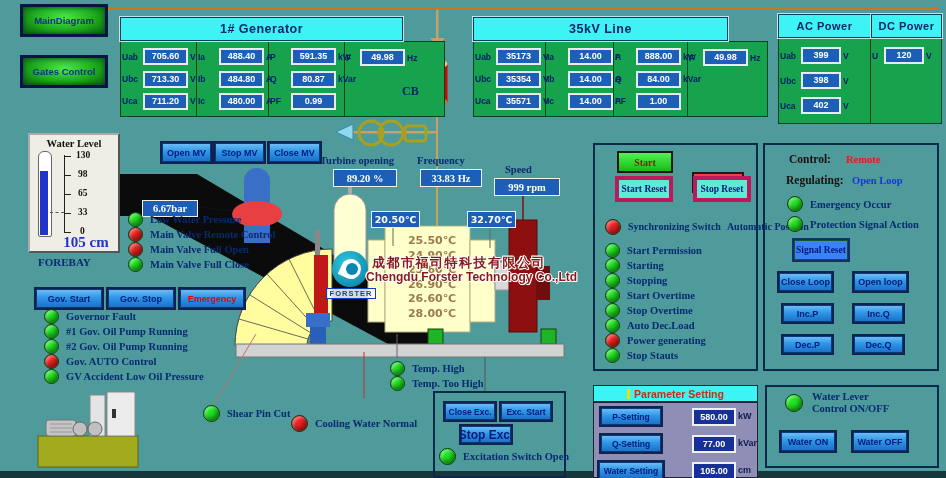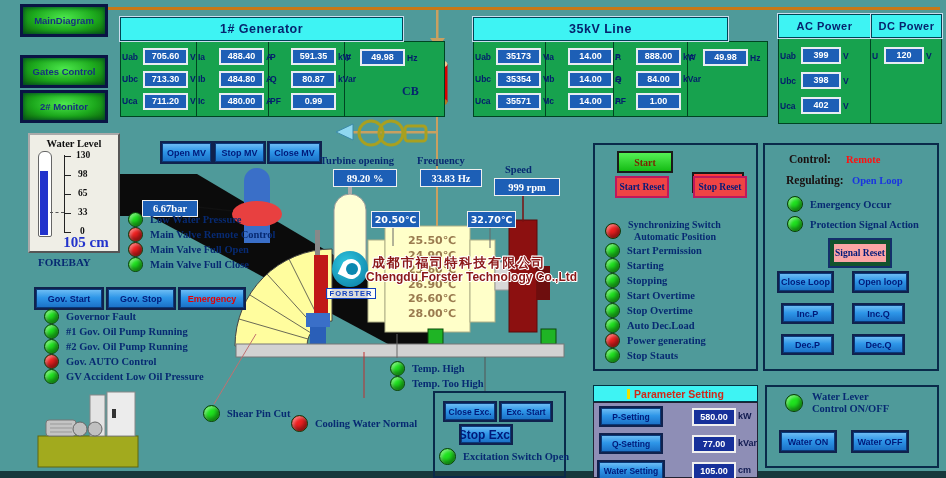"2# Monitor" div.btn-nav { html: <div>2# Monitor</div> -> none }
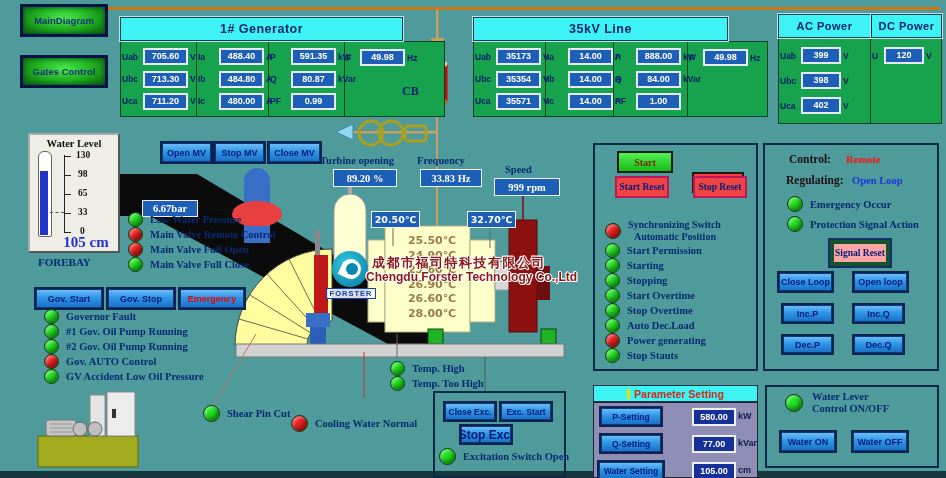"Start Reset" .btn-cyan { background: #ef4444 -> #5eead4; border: 2px solid #be185d -> 4px solid #be185d }
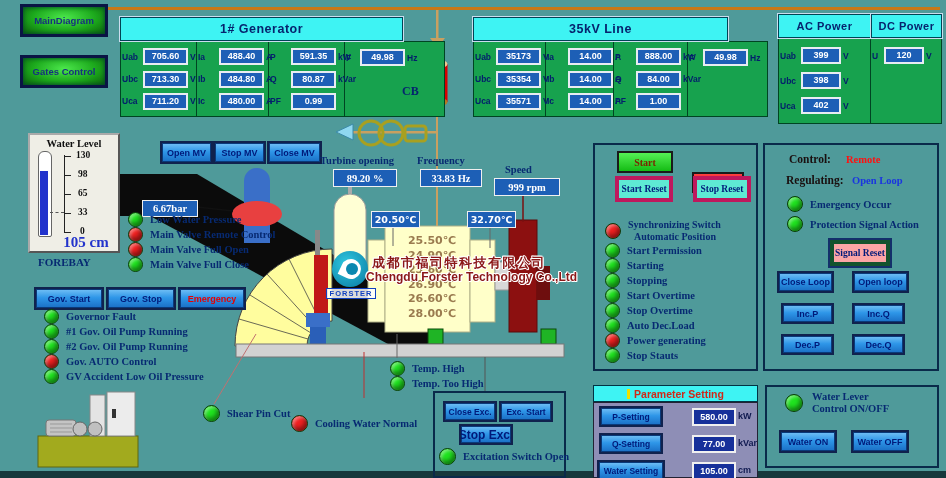"Synchronizing Switch" span { flex-direction: column -> row }
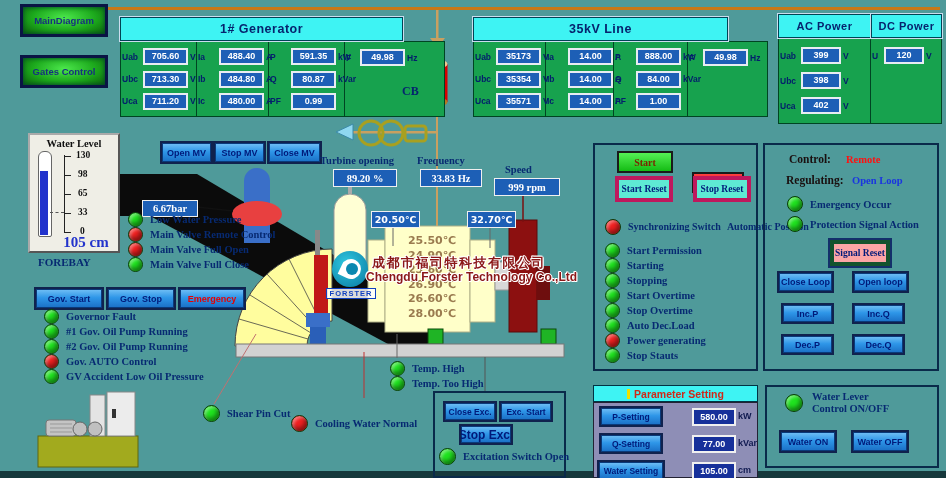"Signal Reset" div.btn-cyan { background: #fca5a5 -> #3b82f6; border: 4px solid #14532d -> 1px solid #14532d; left: 830px -> 794px }
